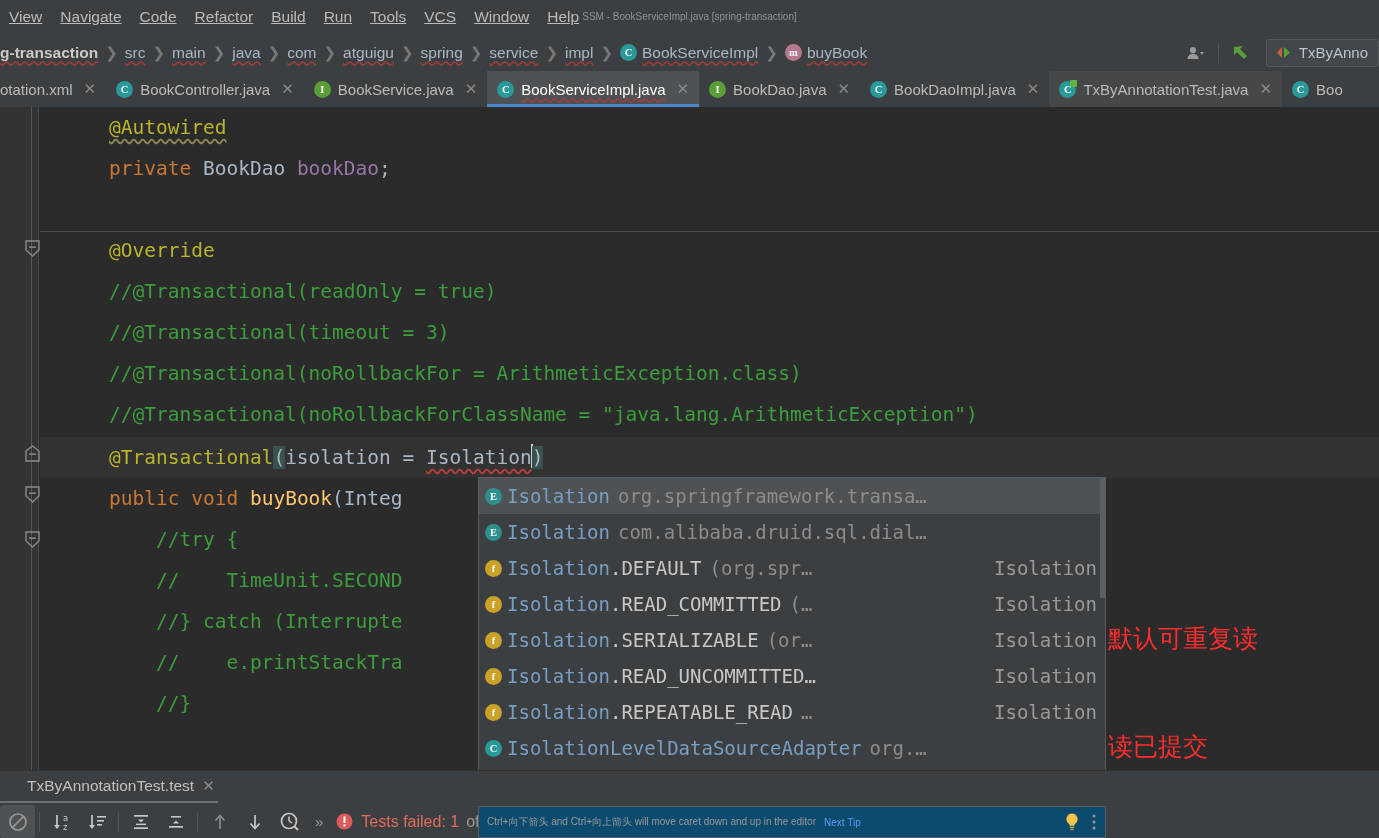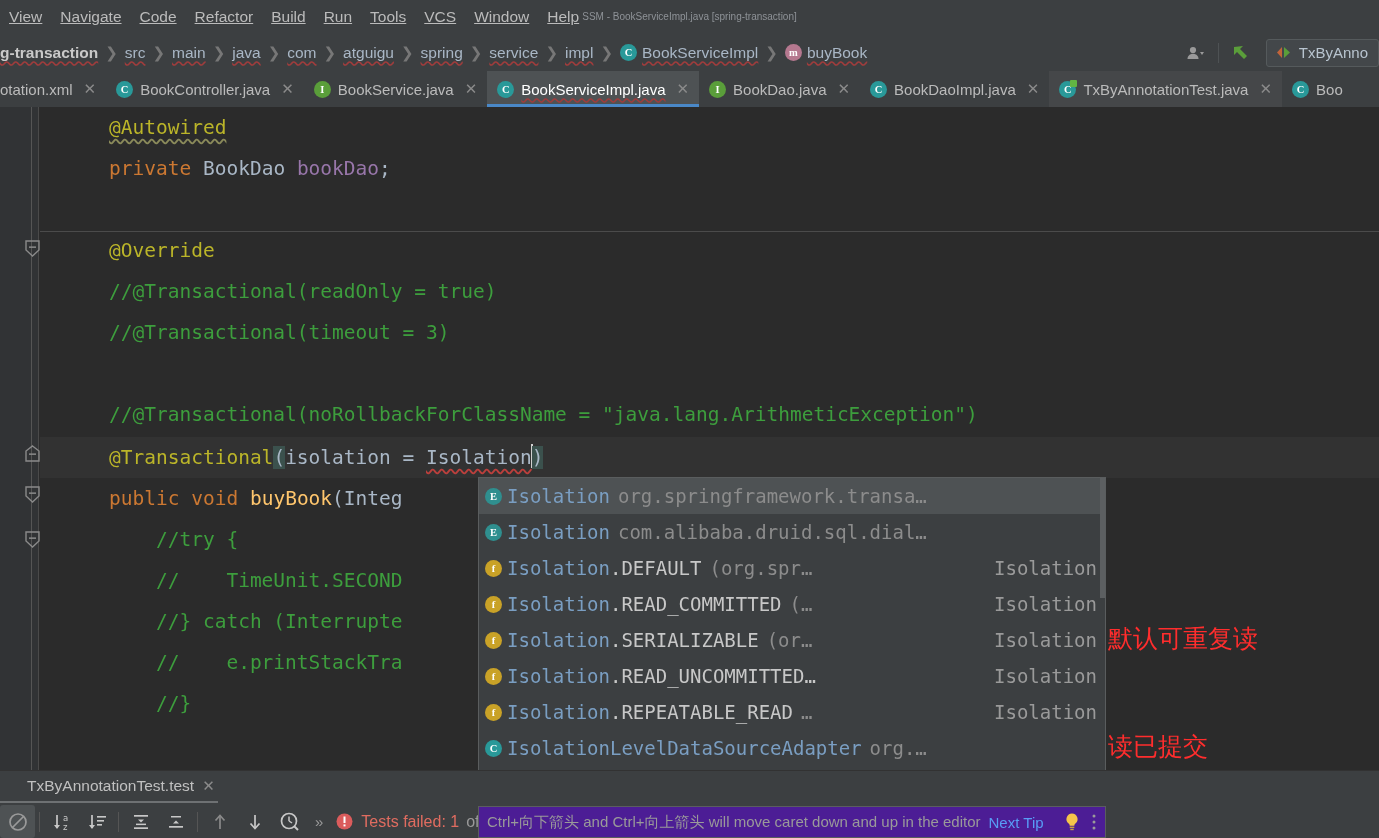"//@Transactional(noRollbackFor =" div.ln { html: none -> <div><span>//@Transactional(noRollbackFor = ArithmeticException.class)</span></div> }
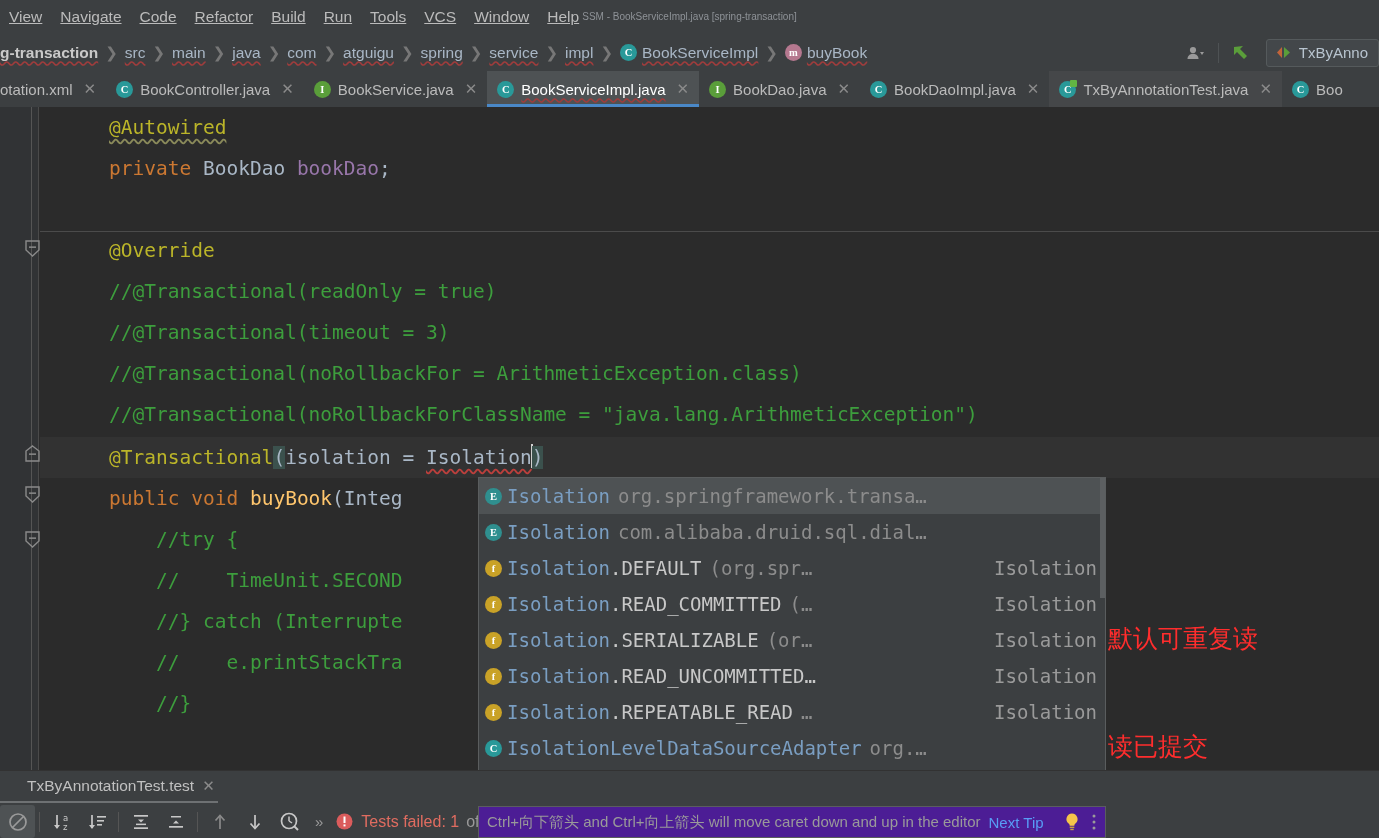"Ctrl+向下箭头 and Ctrl+向上箭头 will move" .hintbar { background: #4c1d95 -> #0c4a6e; font-size: 15px -> 10px }
